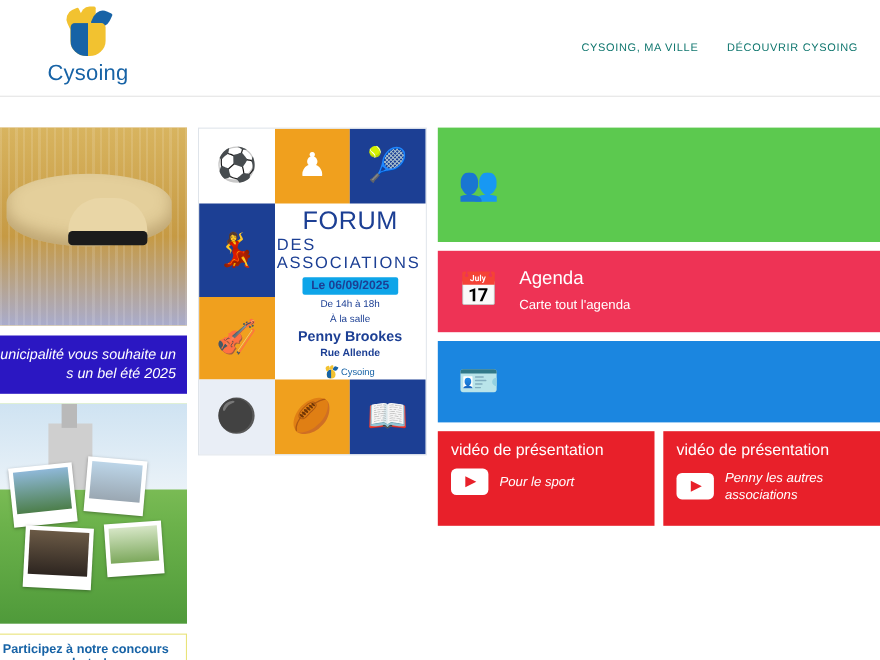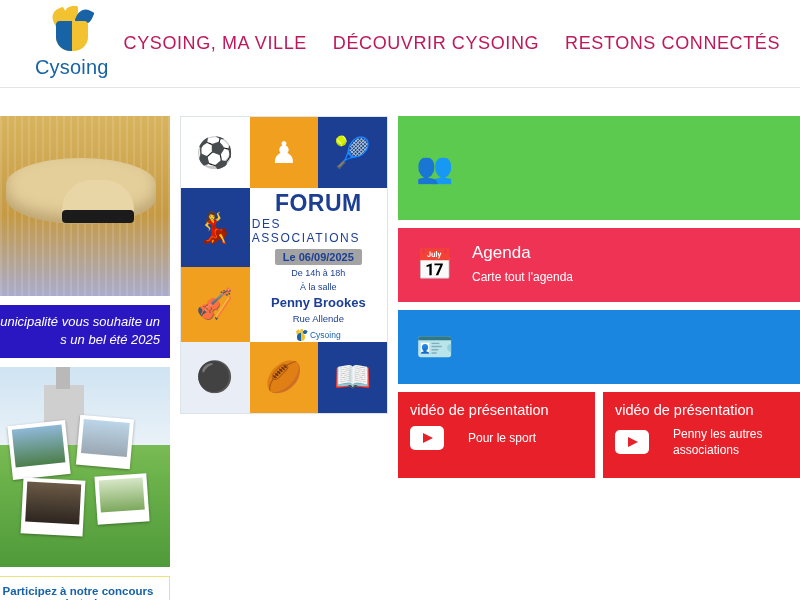"CYSOING, MA VILLE" .nav-item { color: #be185d -> #0f766e; font-size: 18px -> 10px }
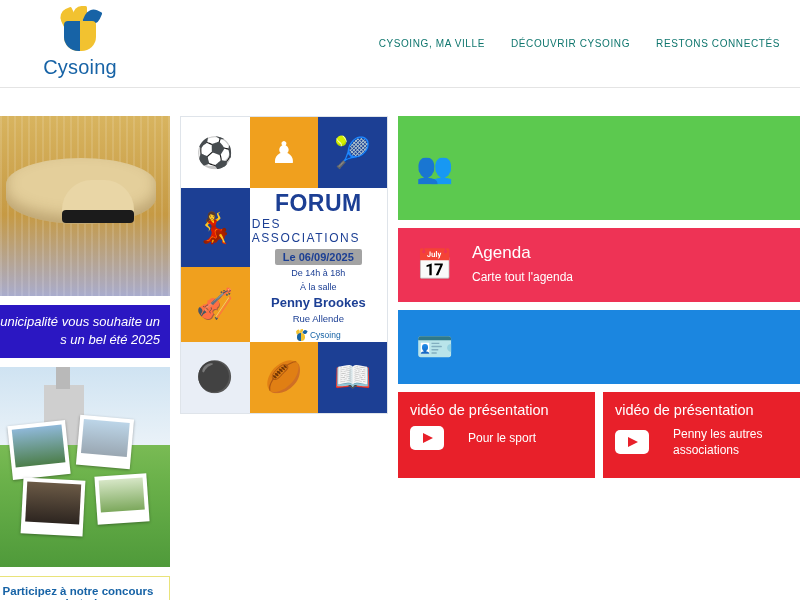"RESTONS CONNECTÉS" div.nav-item { html: <div>RESTONS CONNECTÉS</div> -> none }
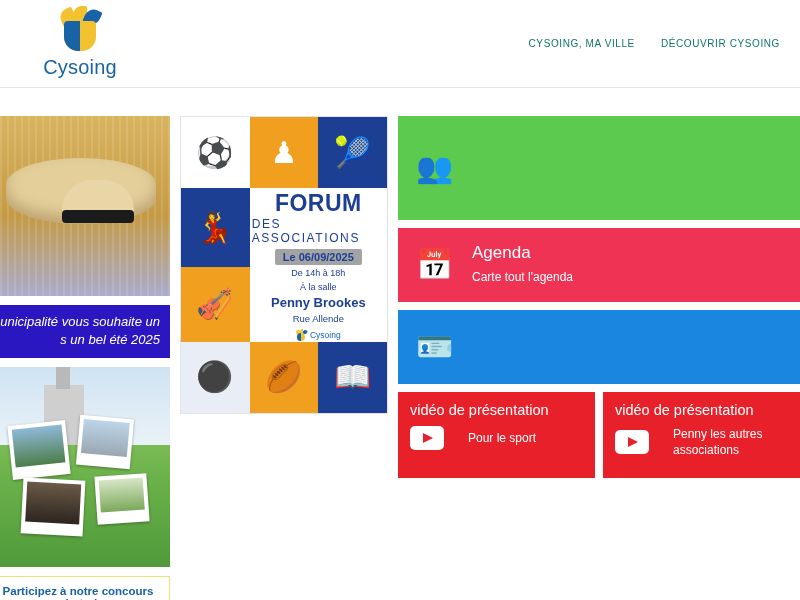"FORUM" .forum-title { font-weight: bold -> normal }
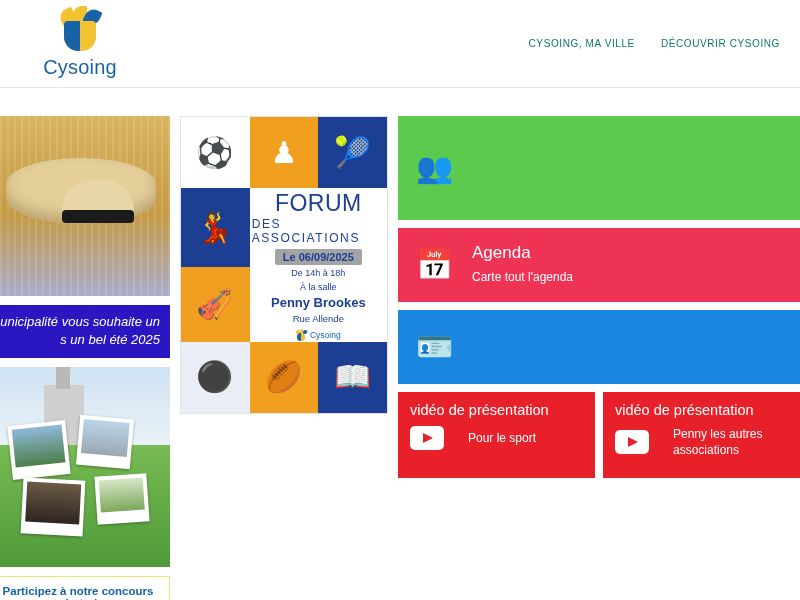"DES ASSOCIATIONS" .forum-sub { font-size: 12px -> 15px }
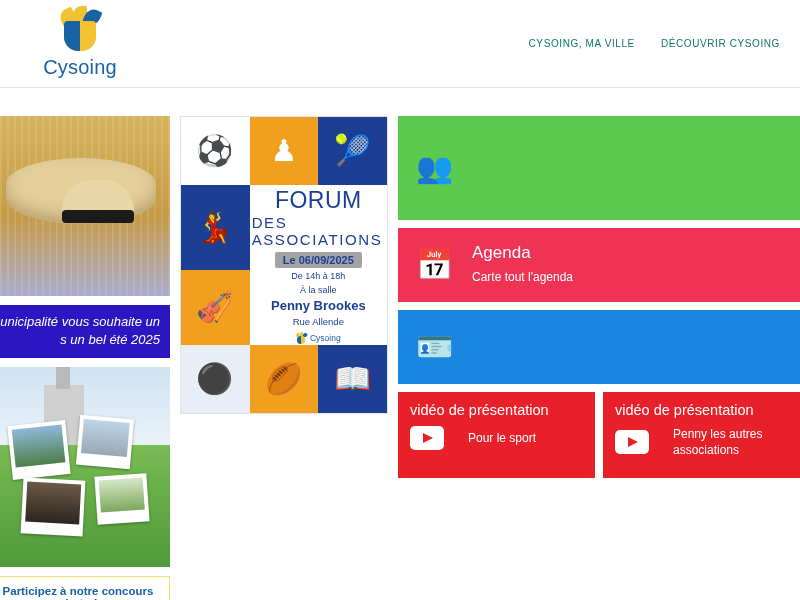"Le 06/09/2025" .forum-date { background: #a3a3a3 -> #0ea5e9 }
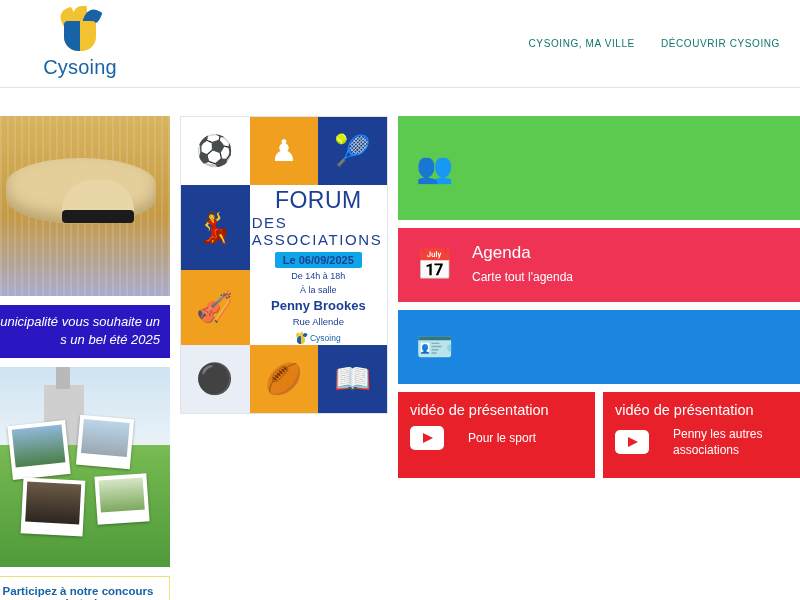"Rue Allende" .forum-street { font-weight: none -> bold }
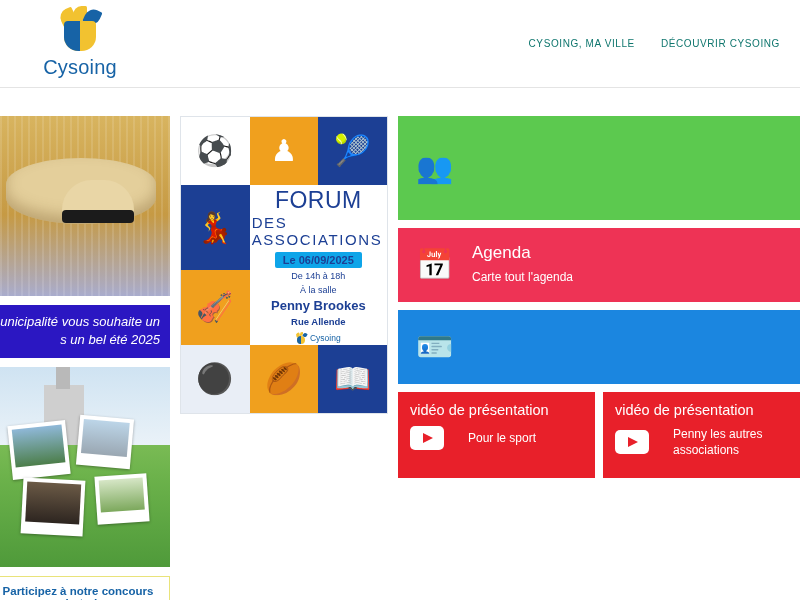"Pour le sport" .video-line { font-style: none -> italic; gap: 24px -> 10px }
